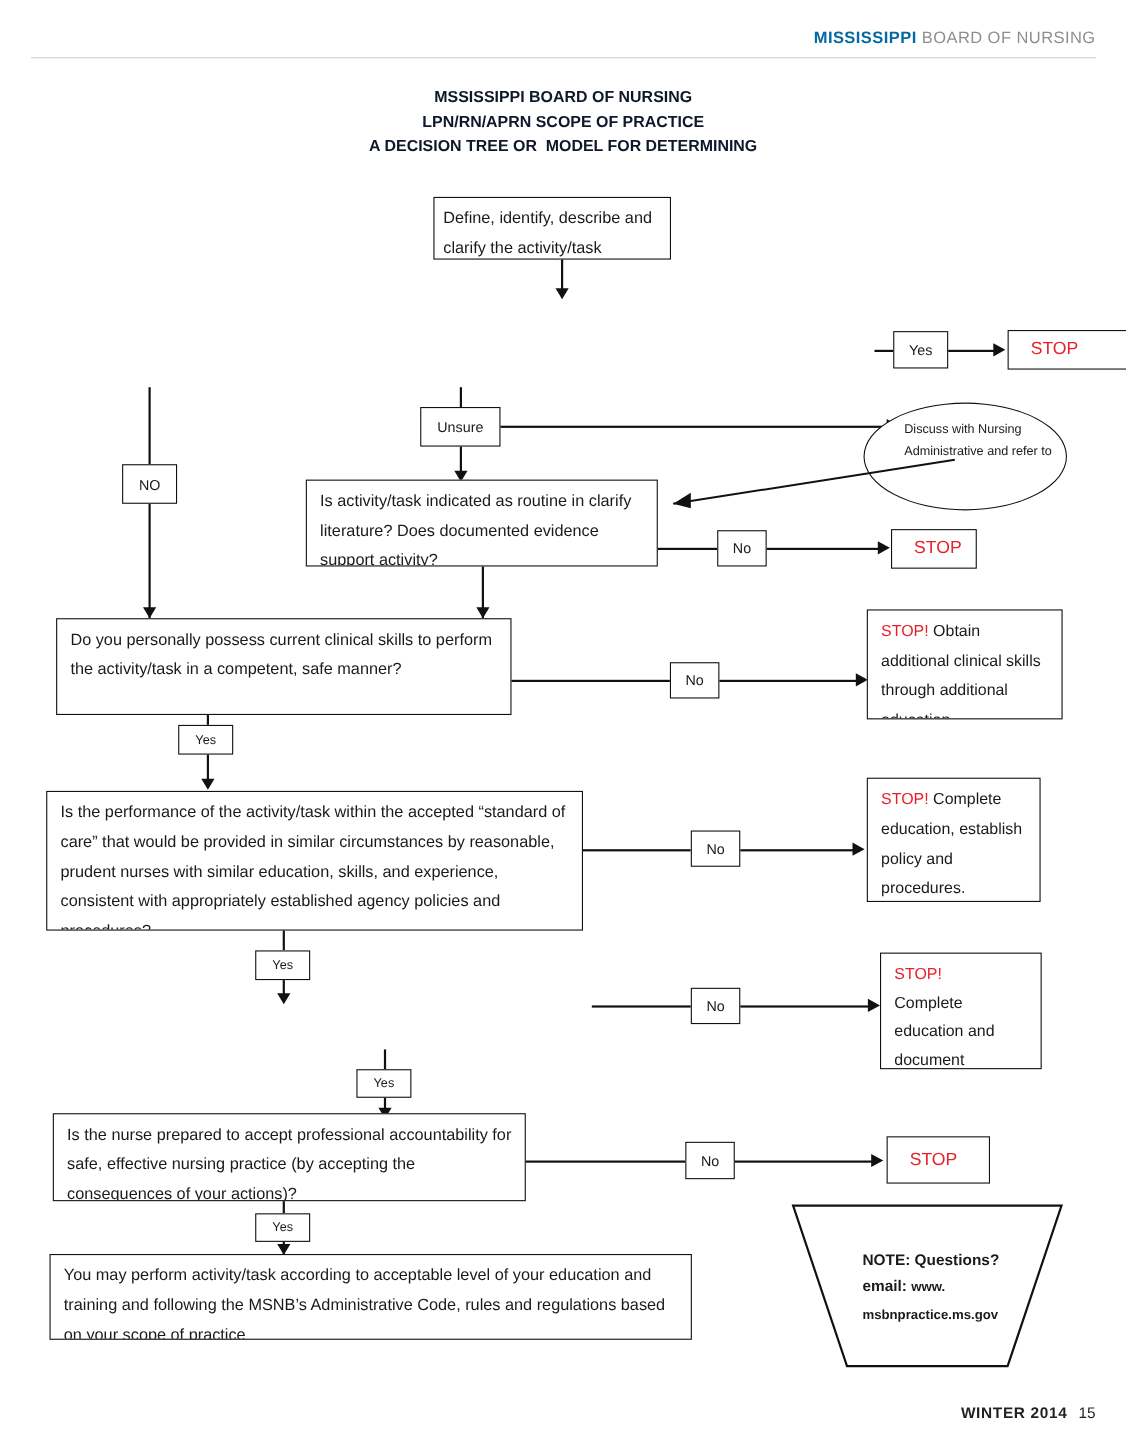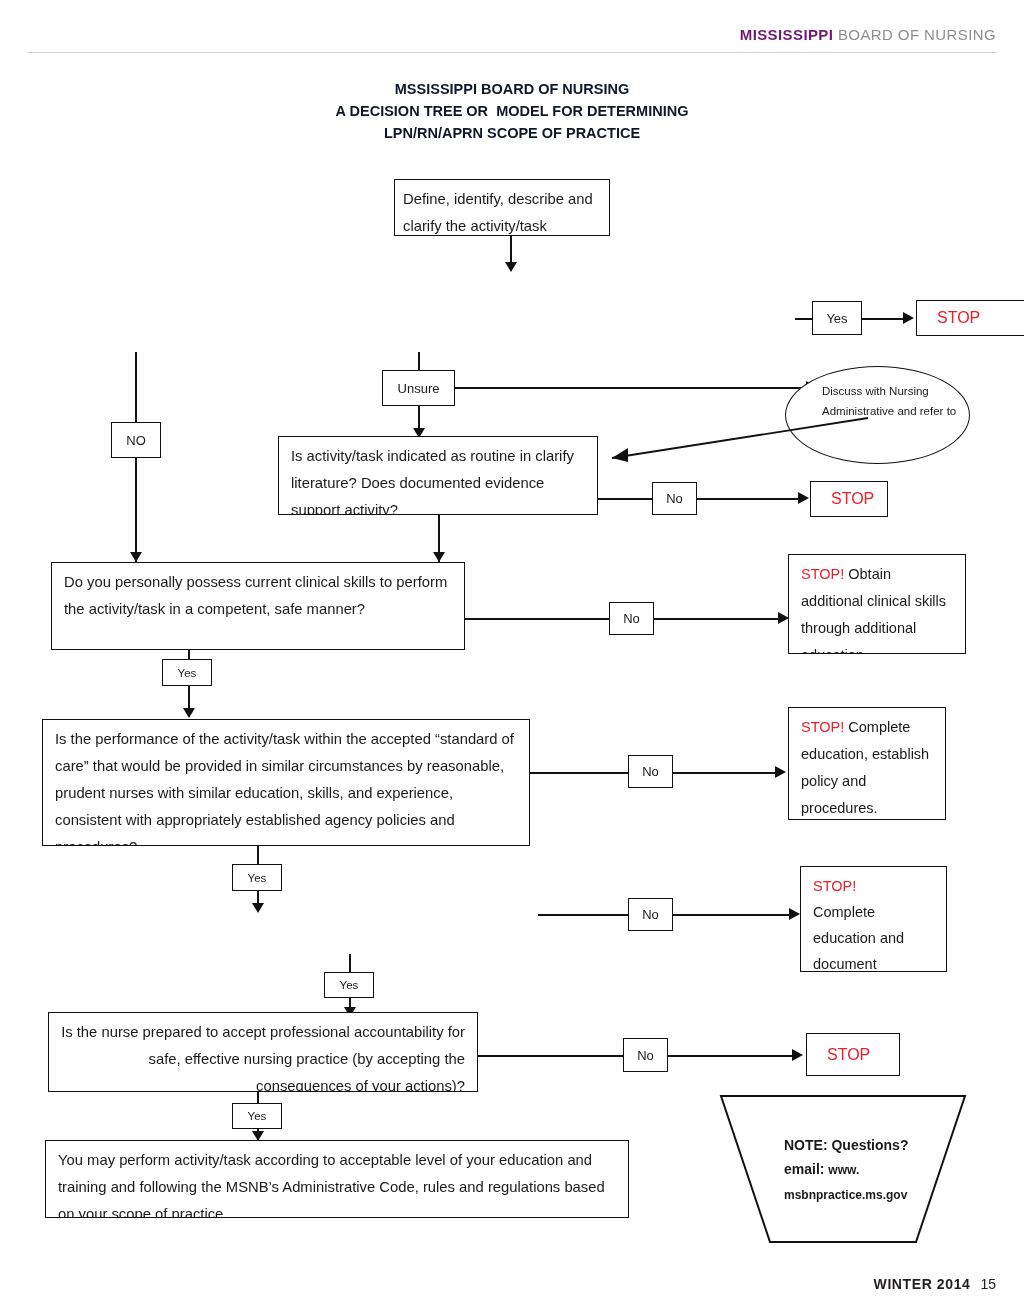"MISSISSIPPI" .hdr-strong { color: #701a75 -> #0369a1 }
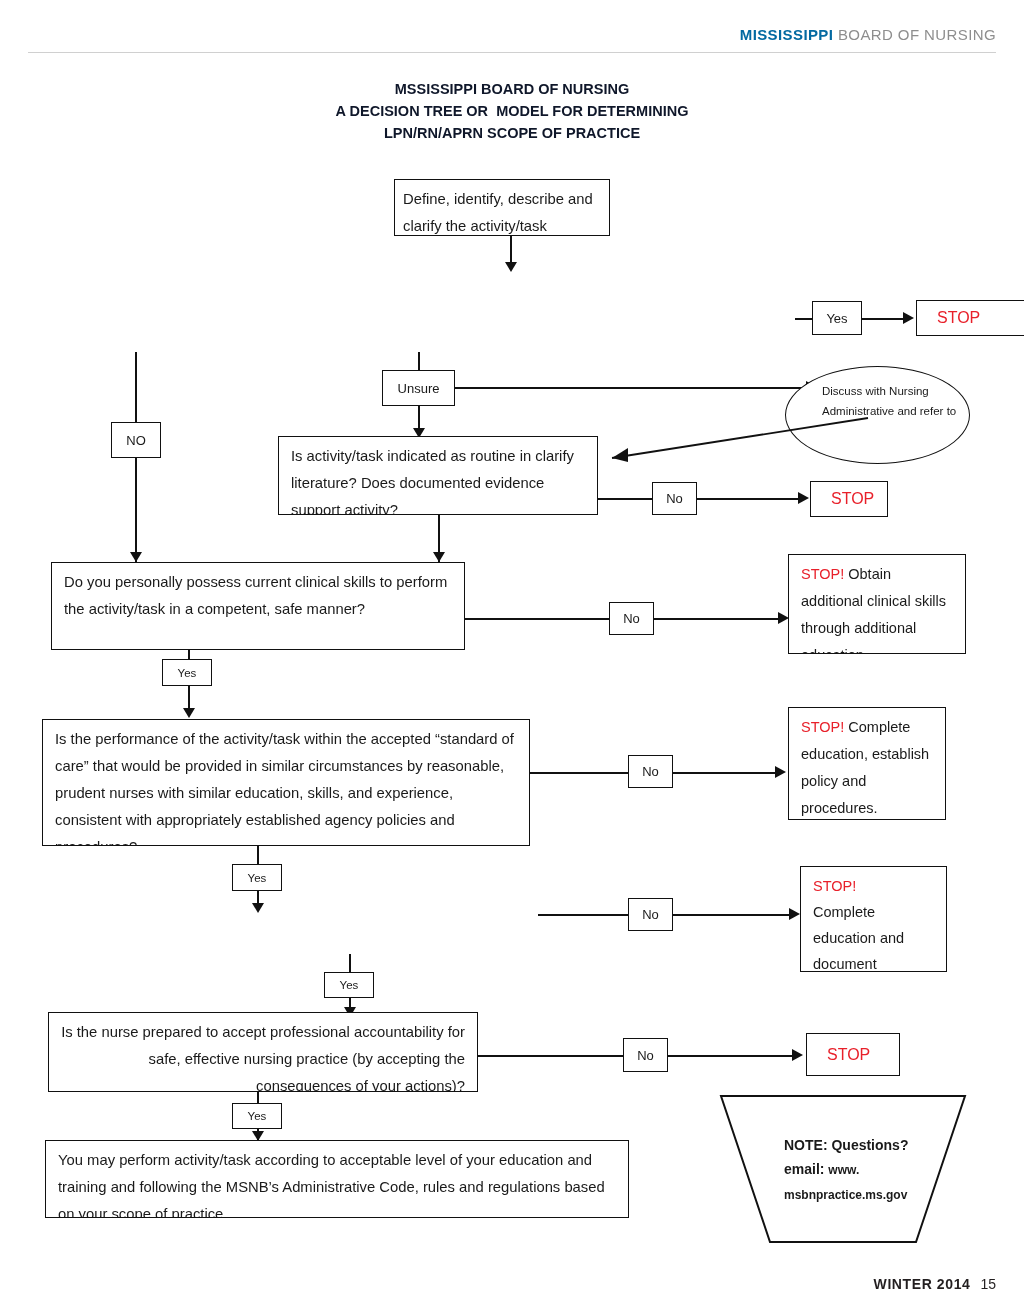"A DECISION TREE OR MODEL" div { order: before "LPN/RN/APRN SCOPE OF PRACTICE" -> after "LPN/RN/APRN SCOPE OF PRACTICE" }
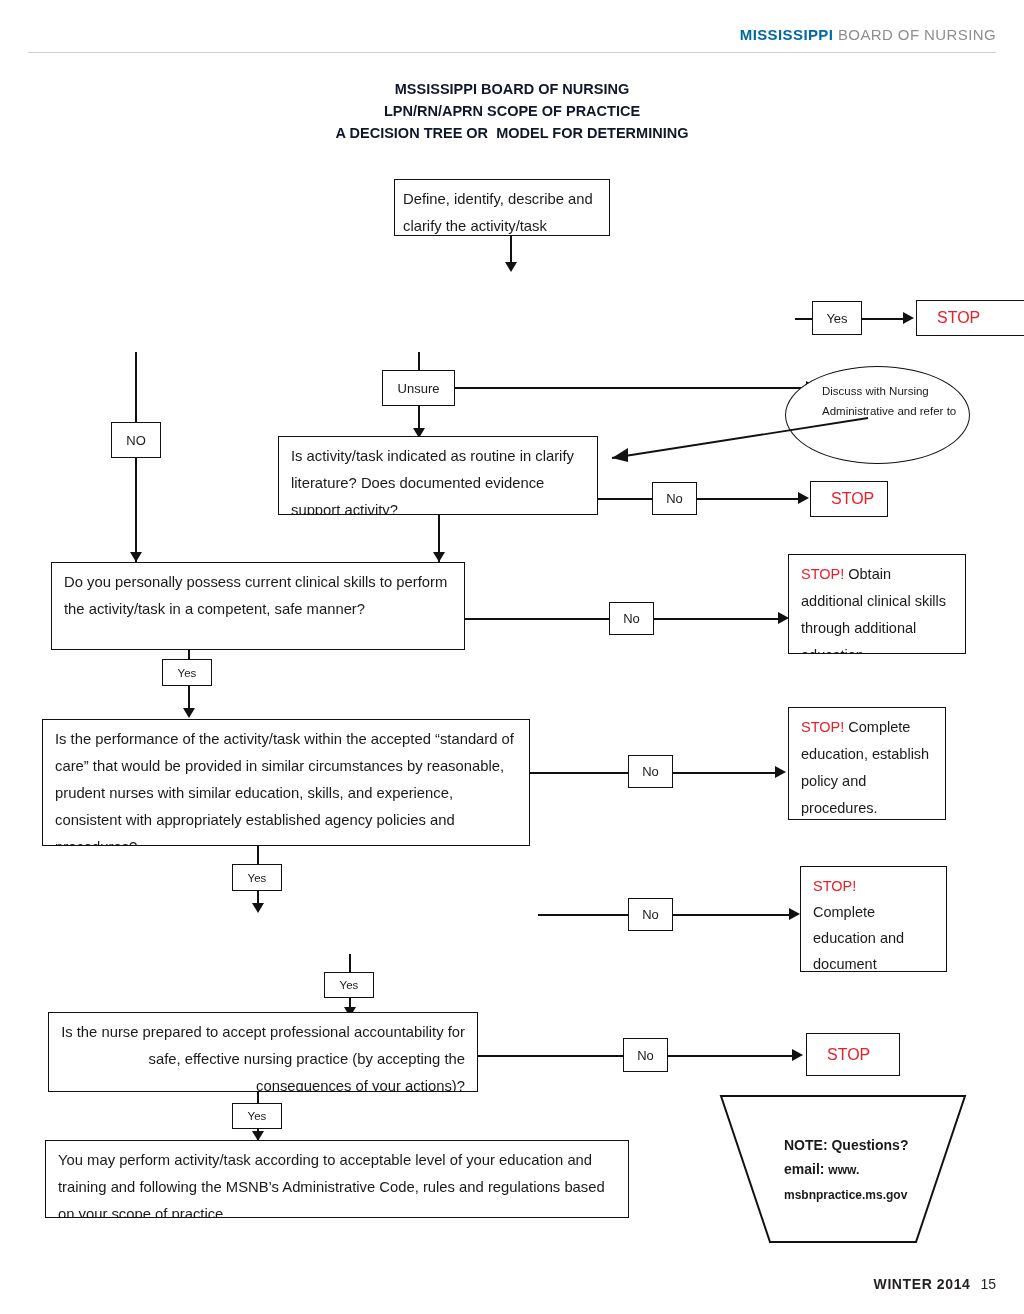"Is the nurse prepared to" div.box { text-align: right -> none }
